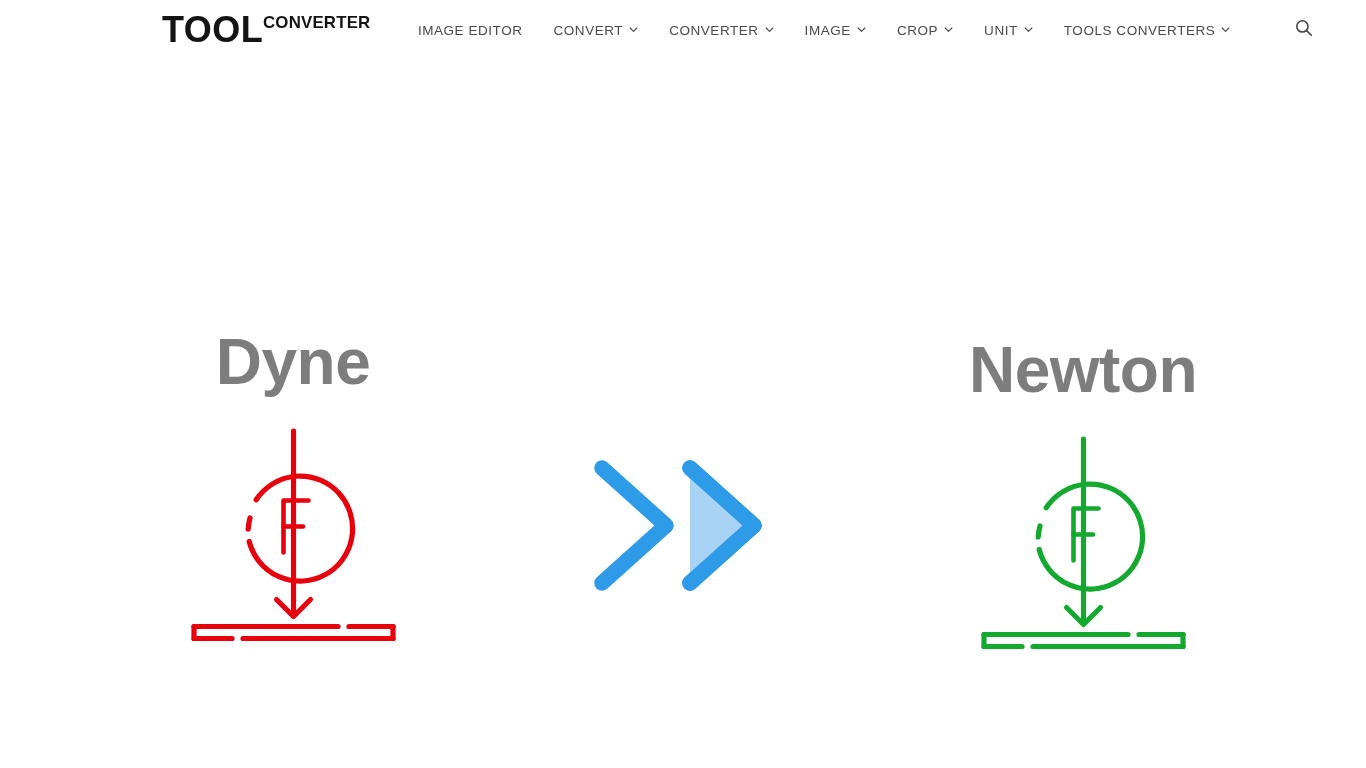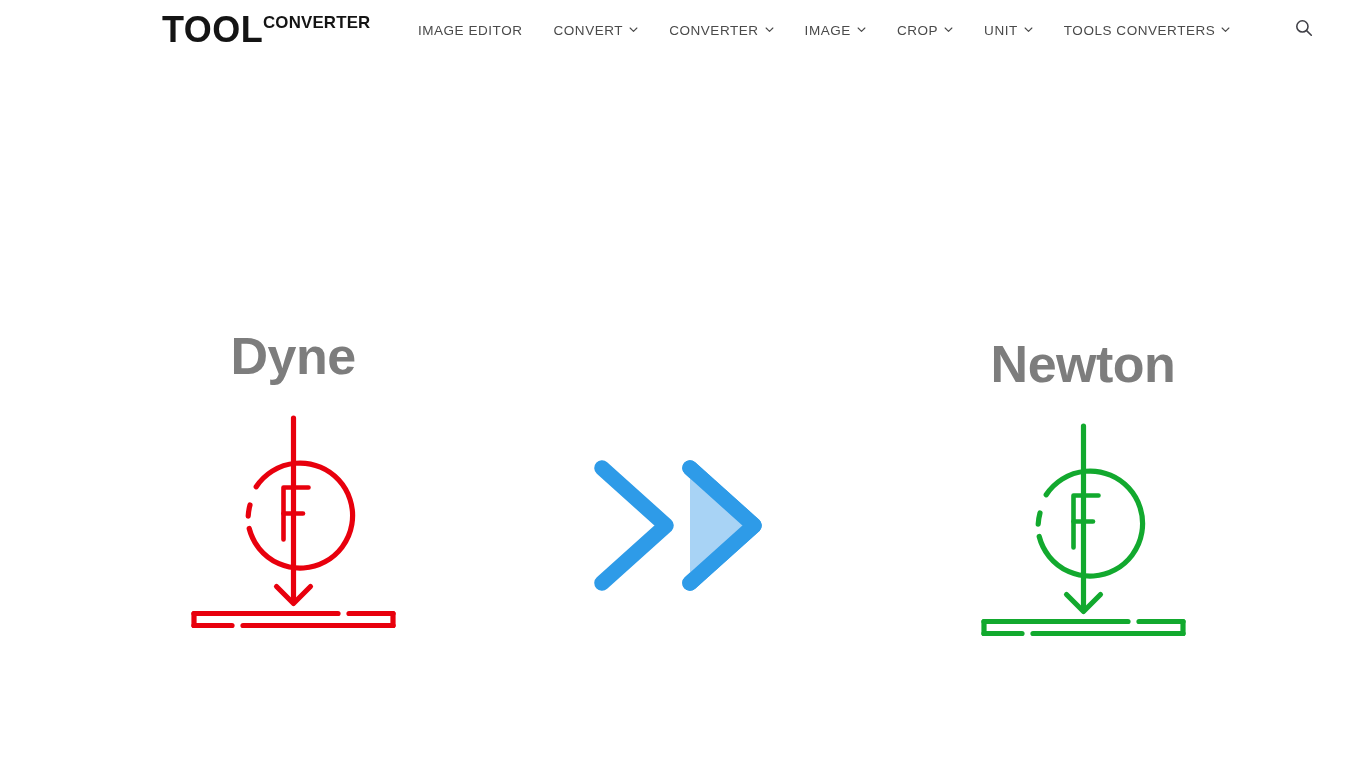"Dyne" .unit-title { font-size: 52px -> 64px }
